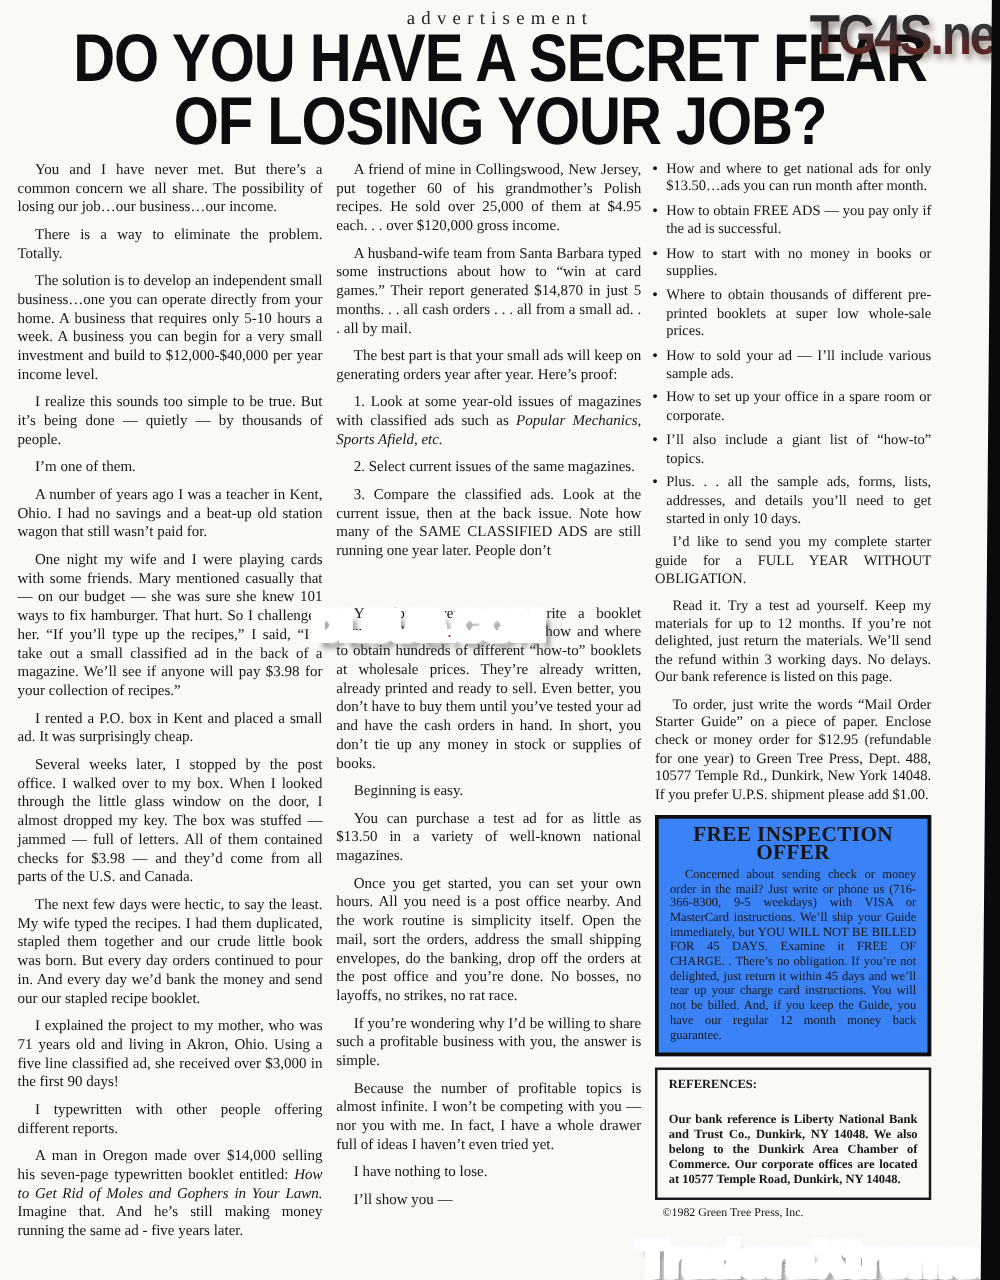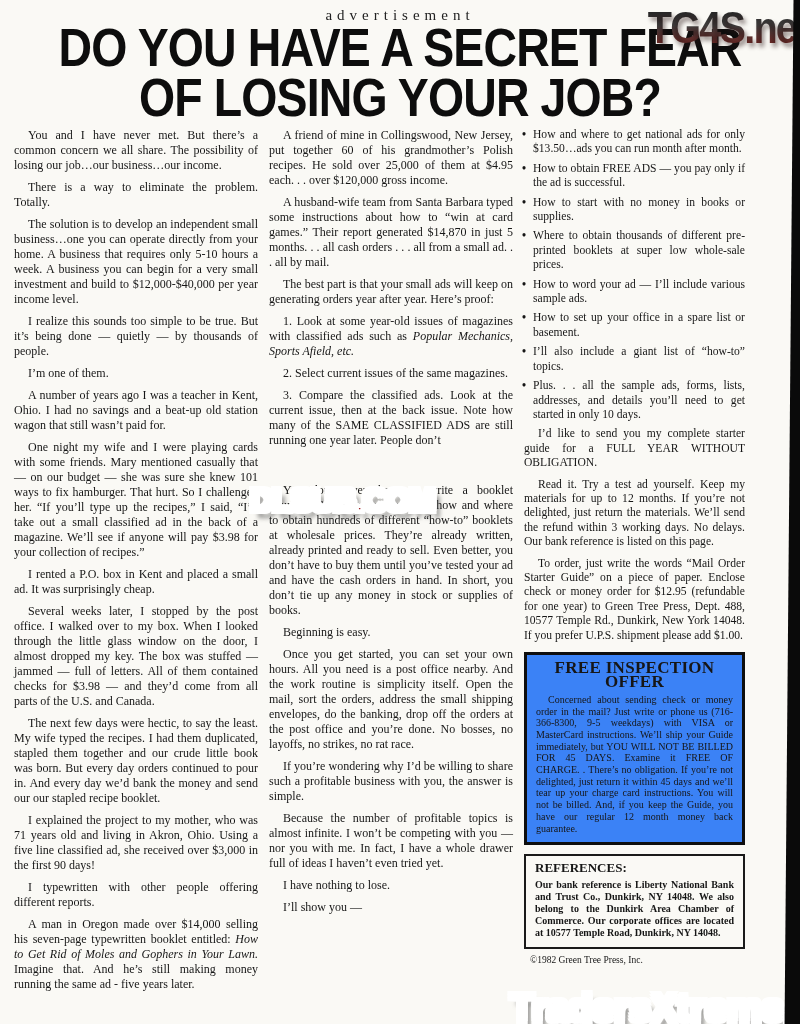"How to word your ad" p.bullet { text: word -> sold }
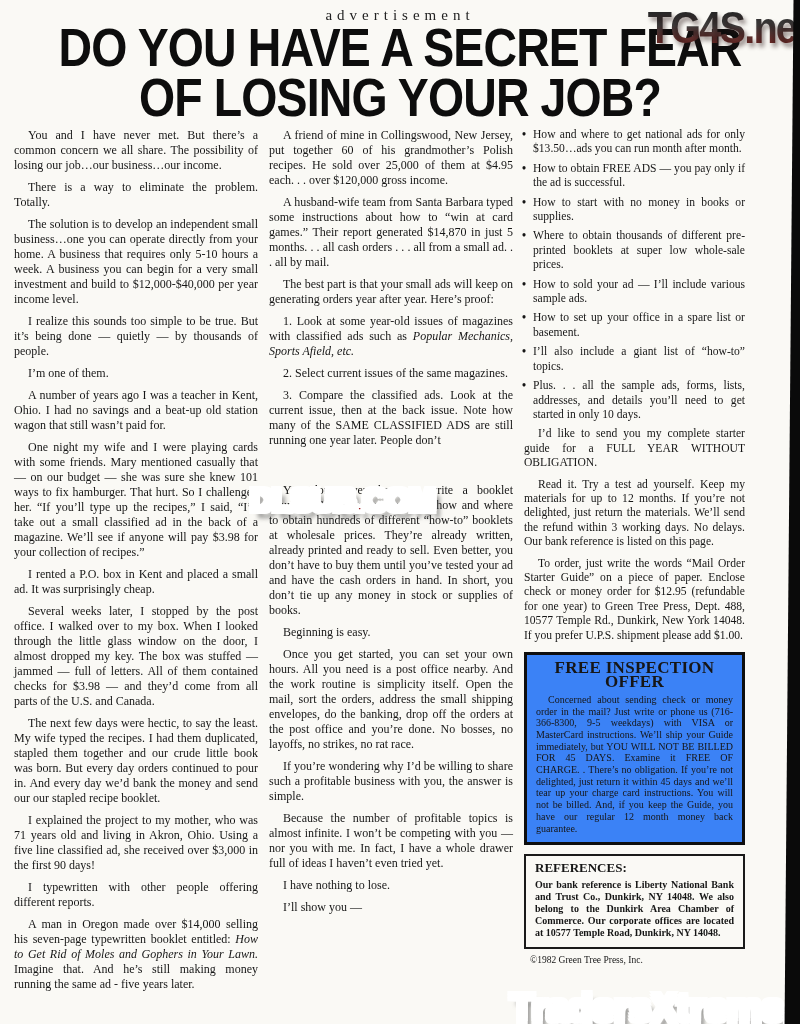"How to set up your" p.bullet { text: list or basement -> room or corporate }
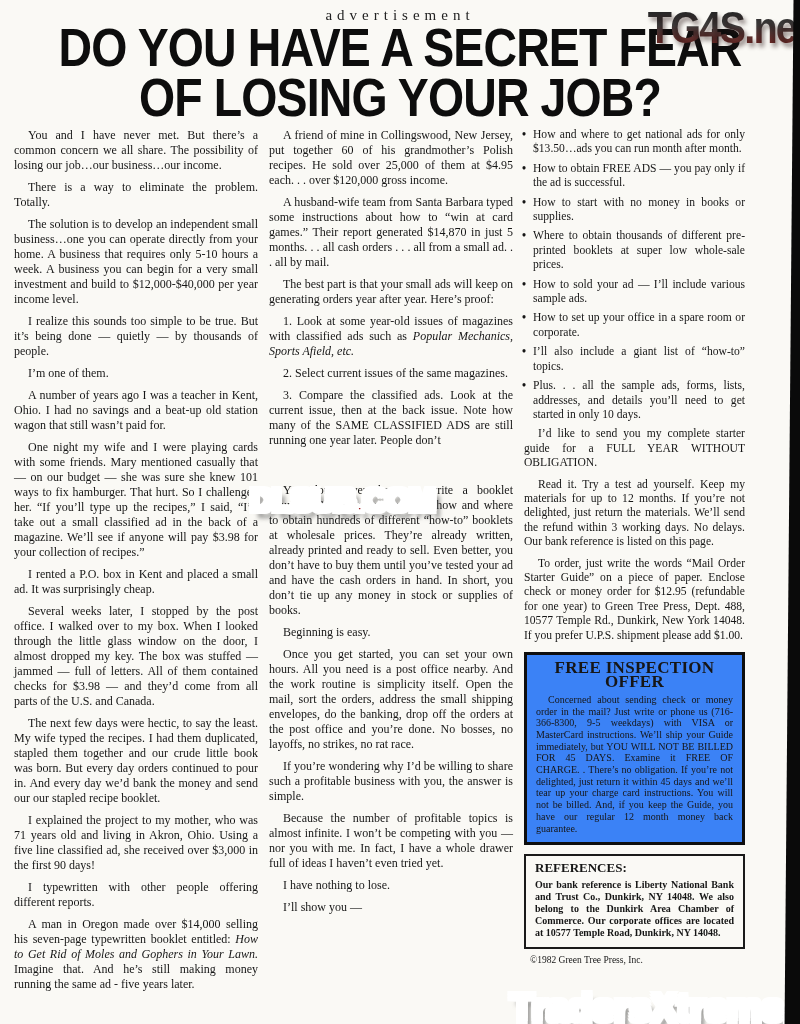"You can purchase a test" p.para { html: none -> <p>You can purchase a test ad for as little as $13.50 in a variety of well-known national magazines.</p> }
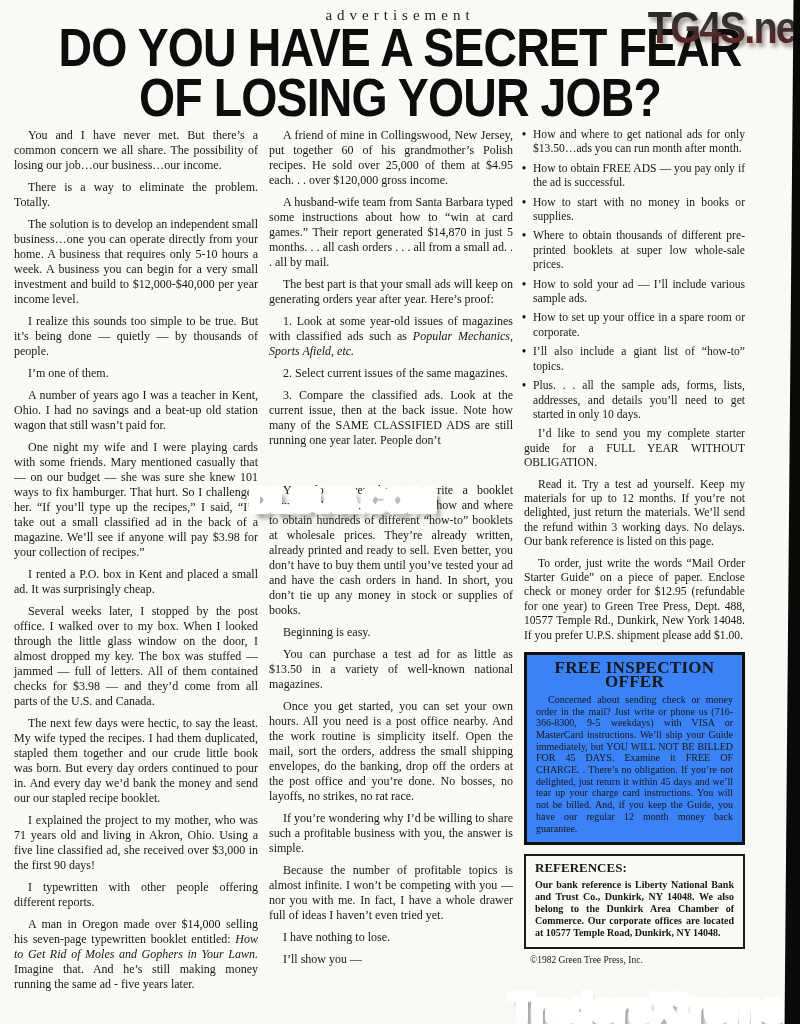"REFERENCES:" .refs-title { font-size: 13px -> 10px; margin-bottom: 3px -> 14px }
